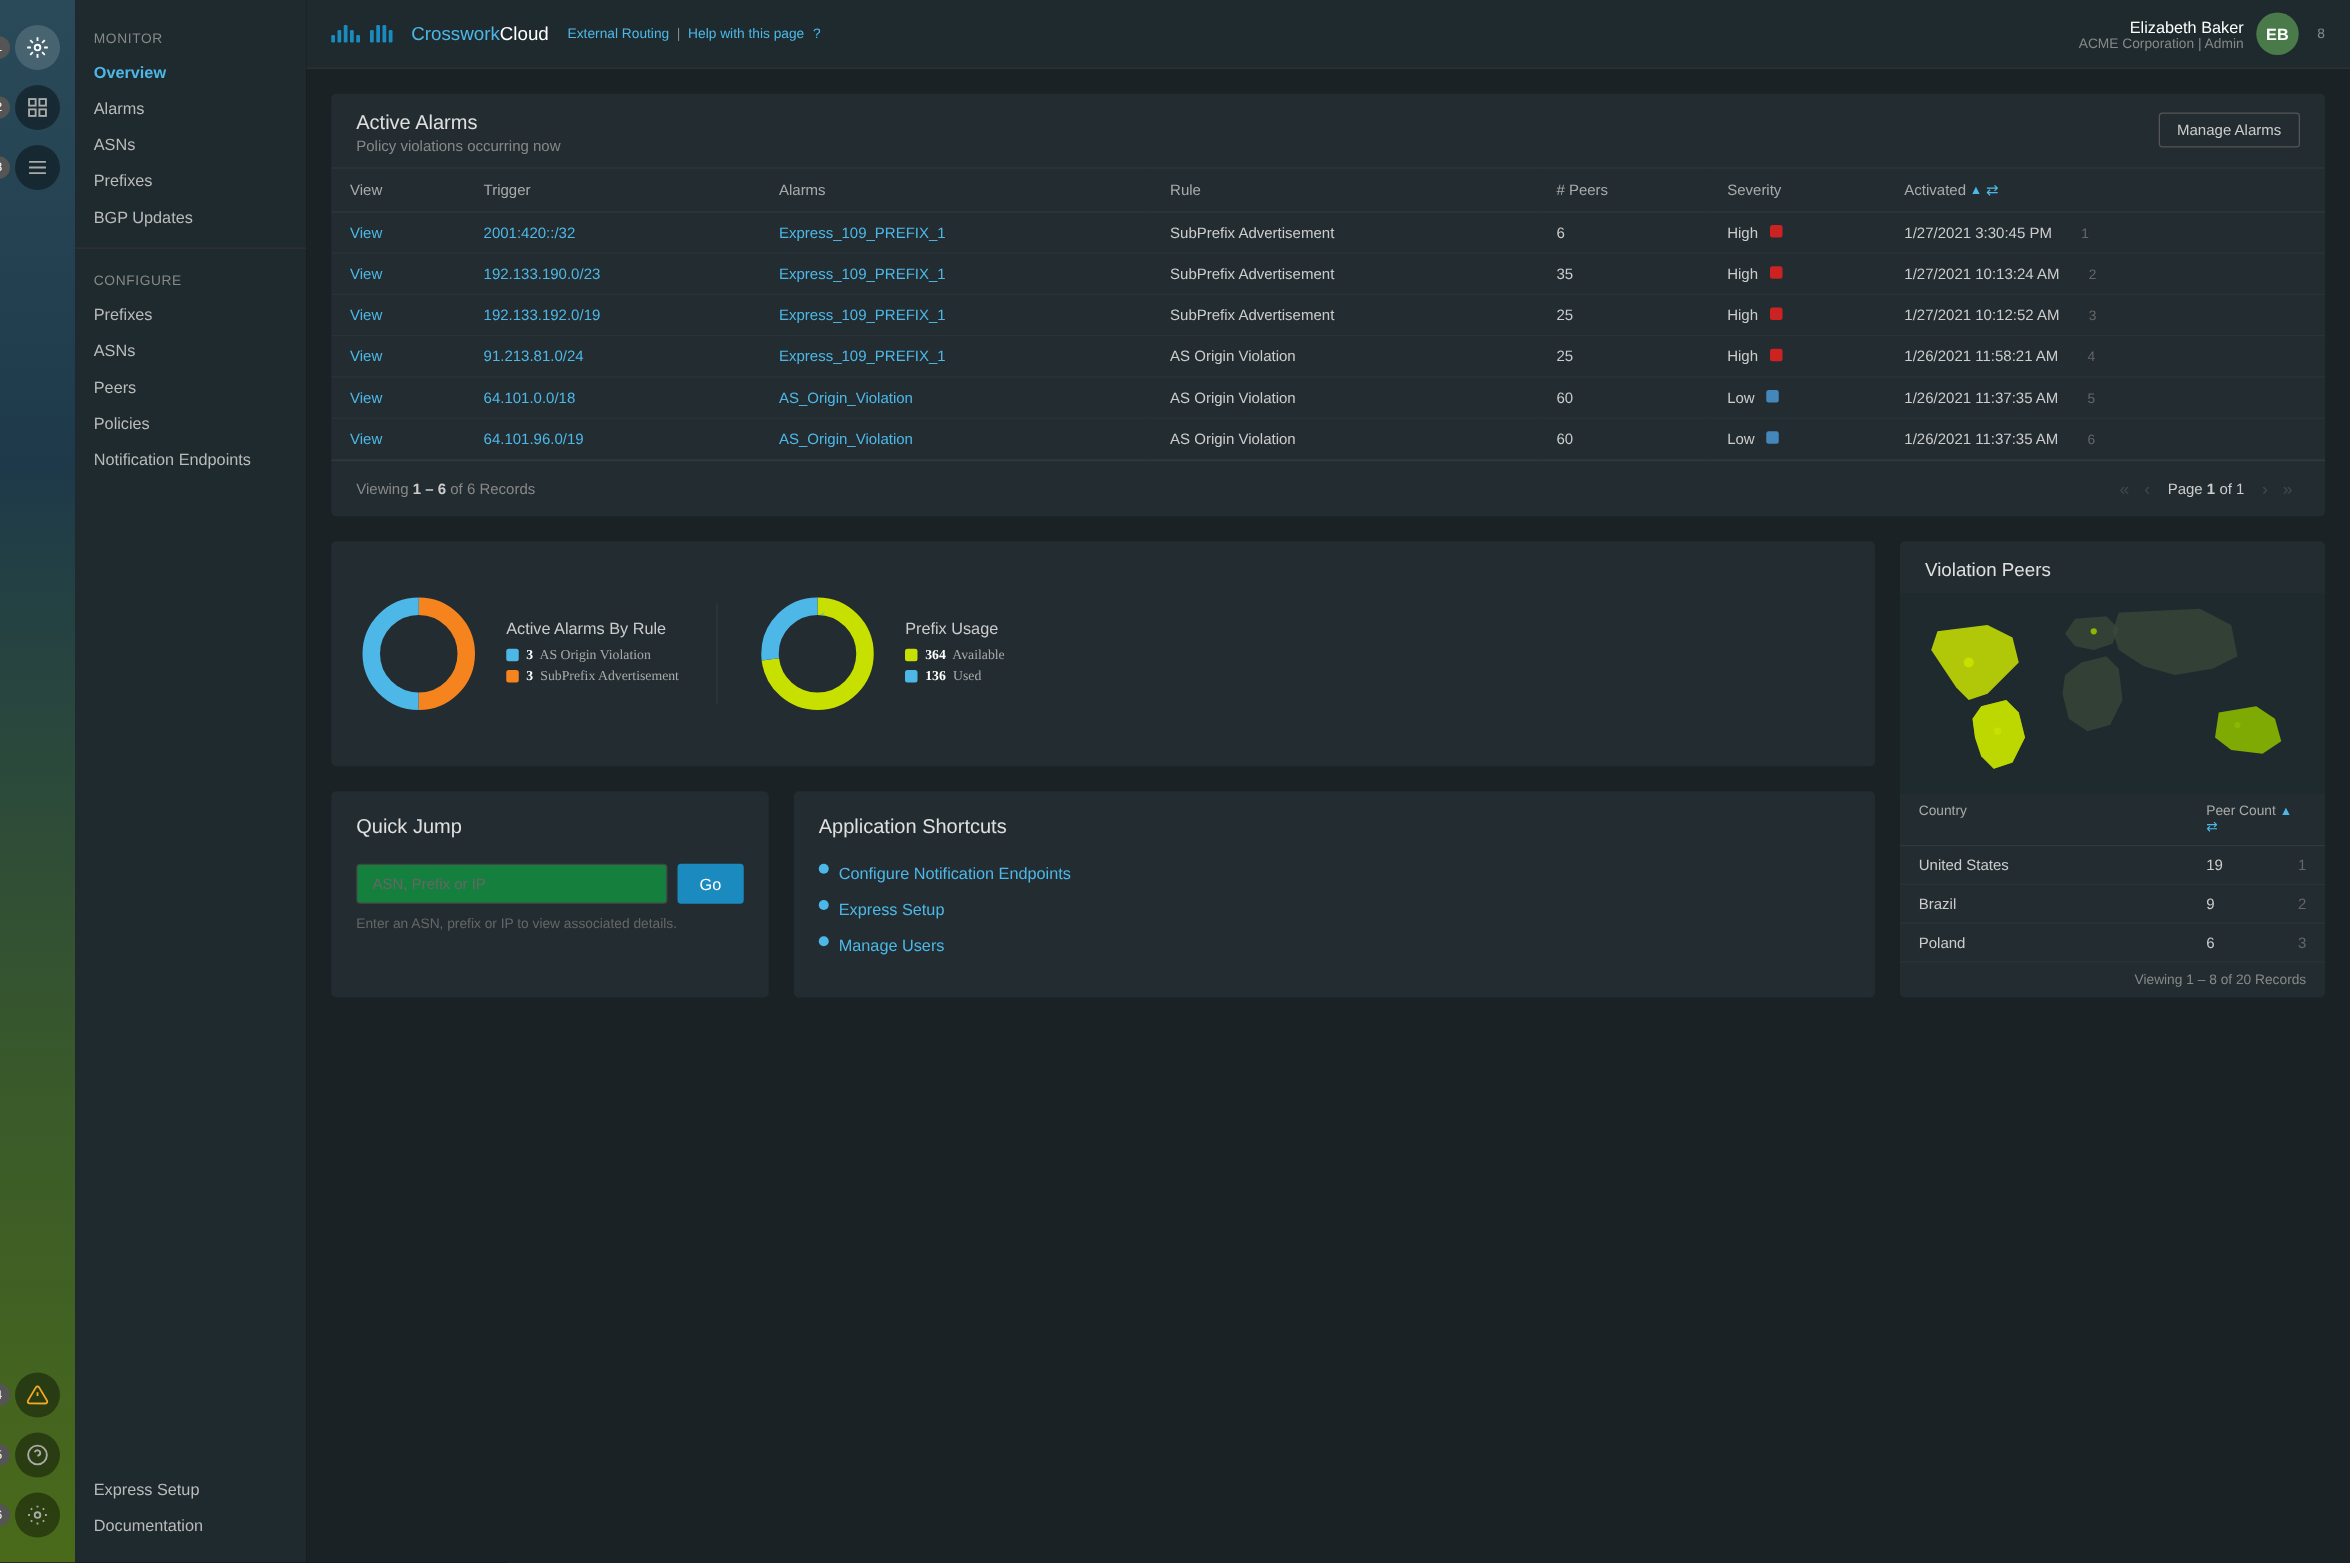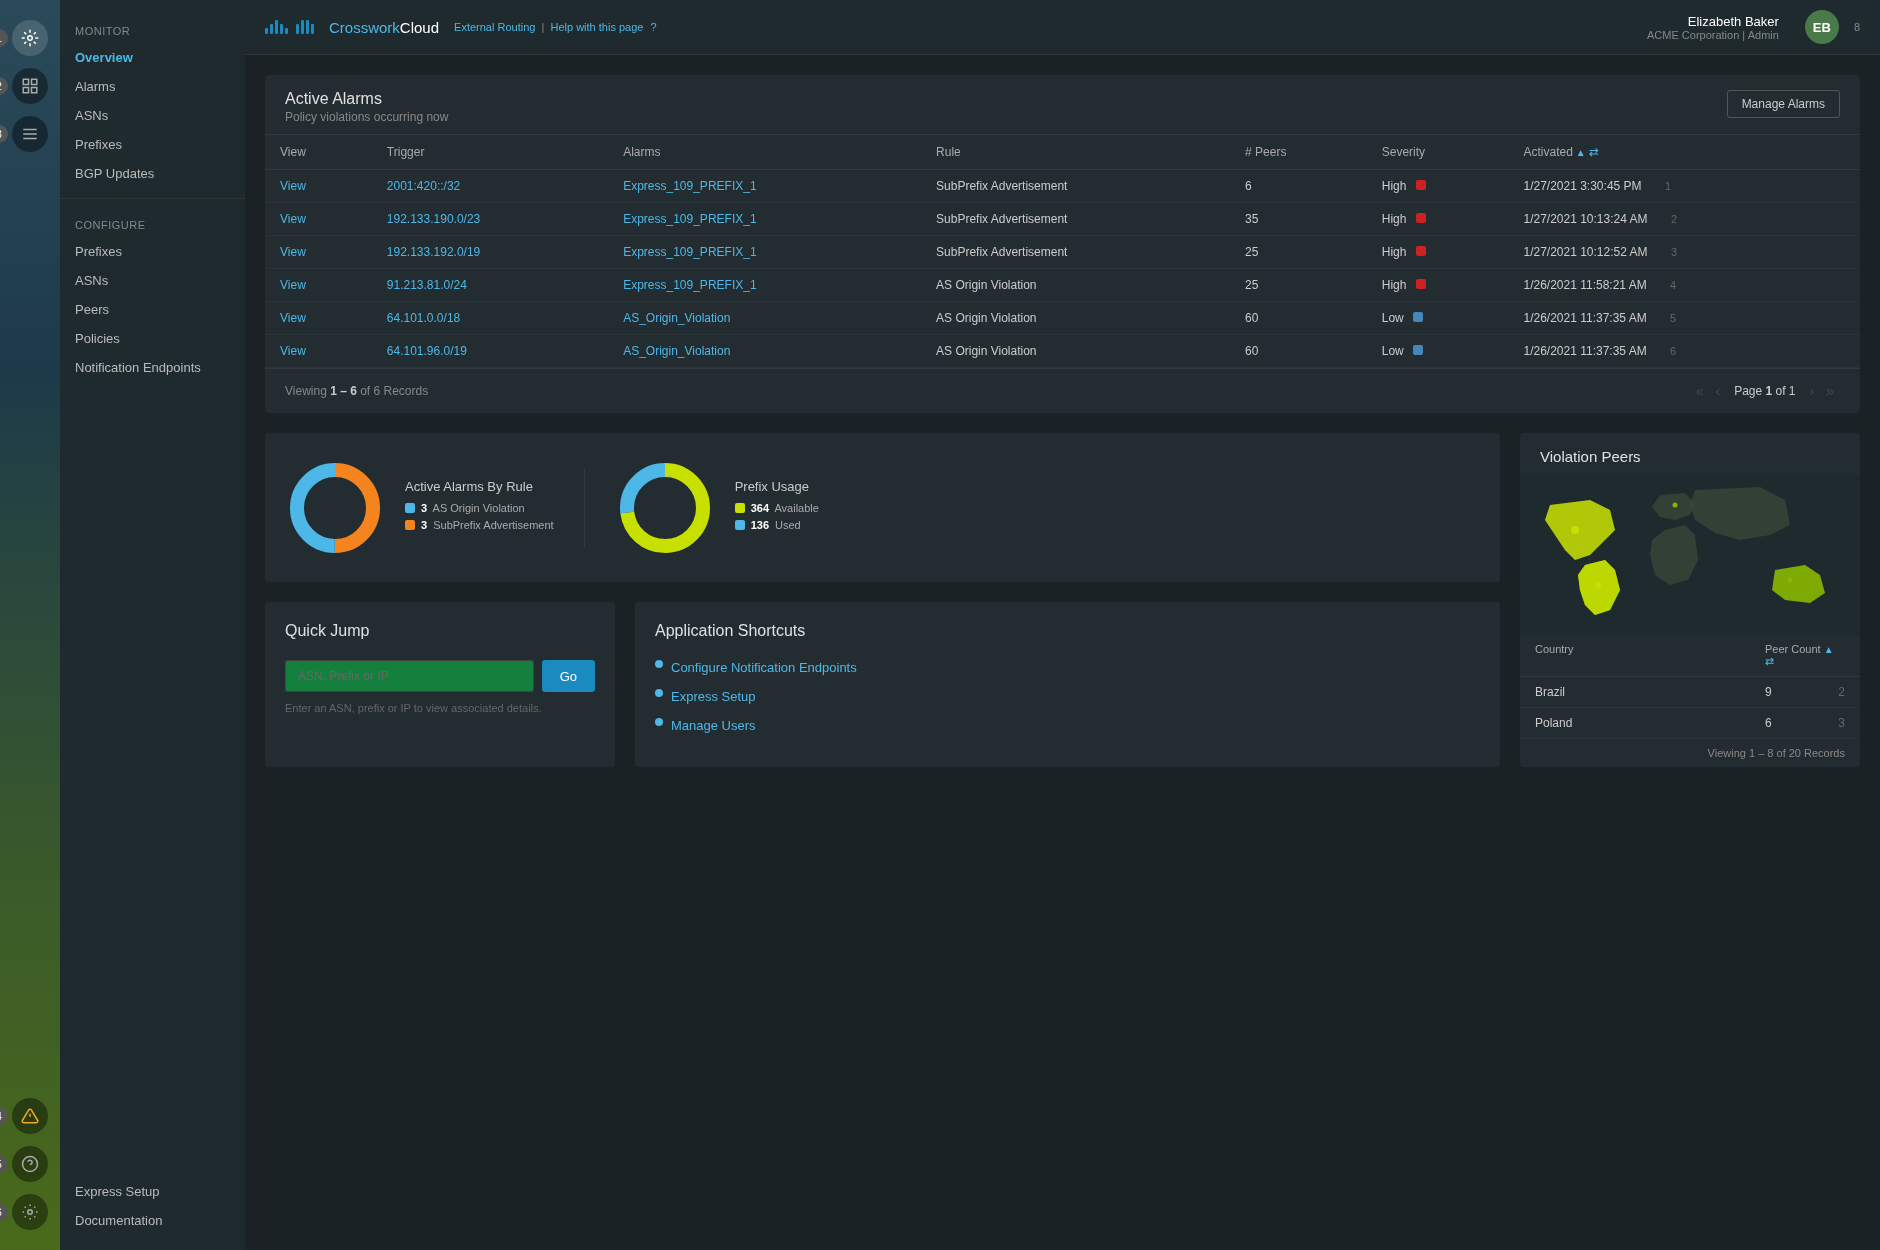"Elizabeth Baker" .user-info { gap: 26px -> 10px }
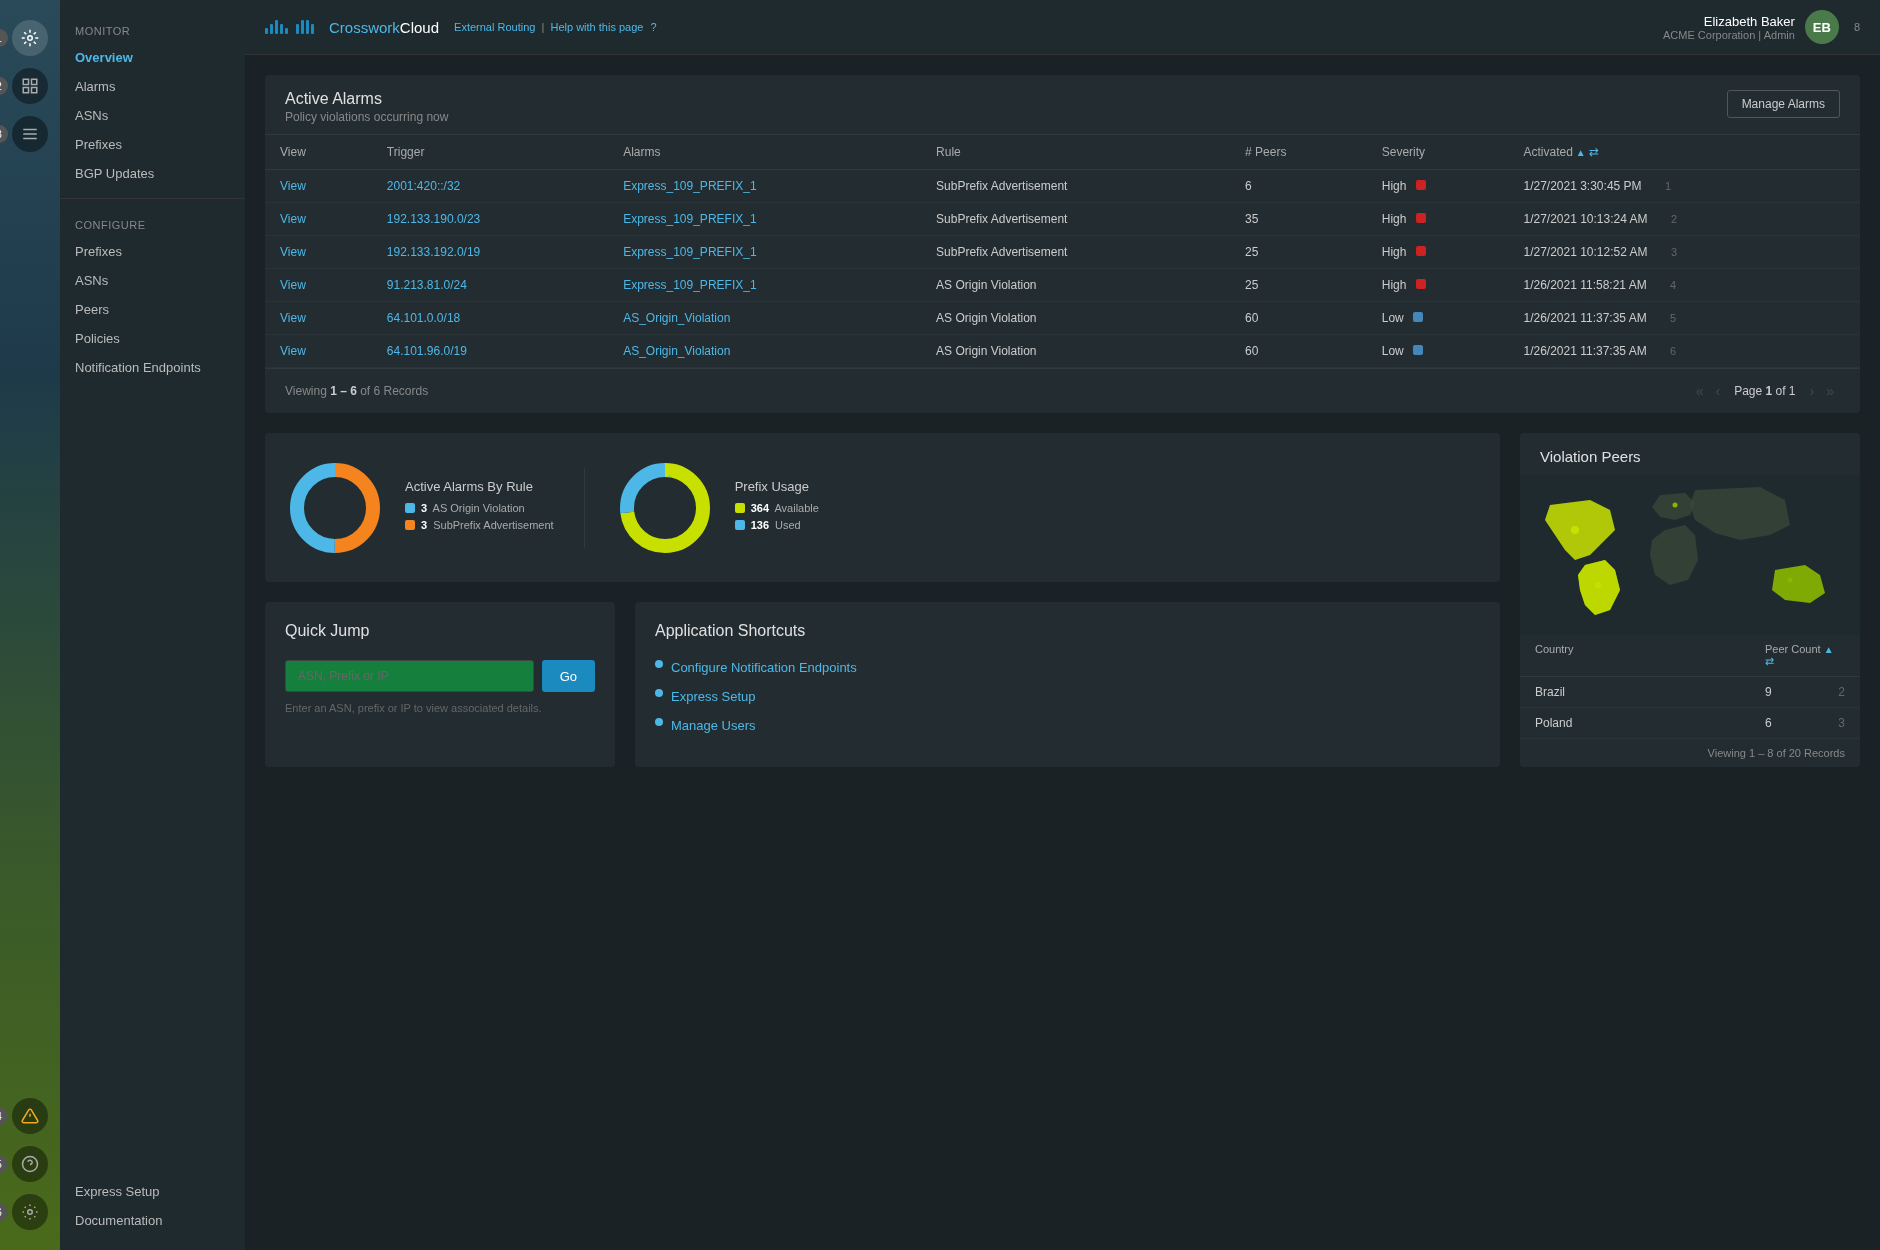"3 AS Origin Violation" .chart-legend { font-family: none -> Liberation Serif, serif }
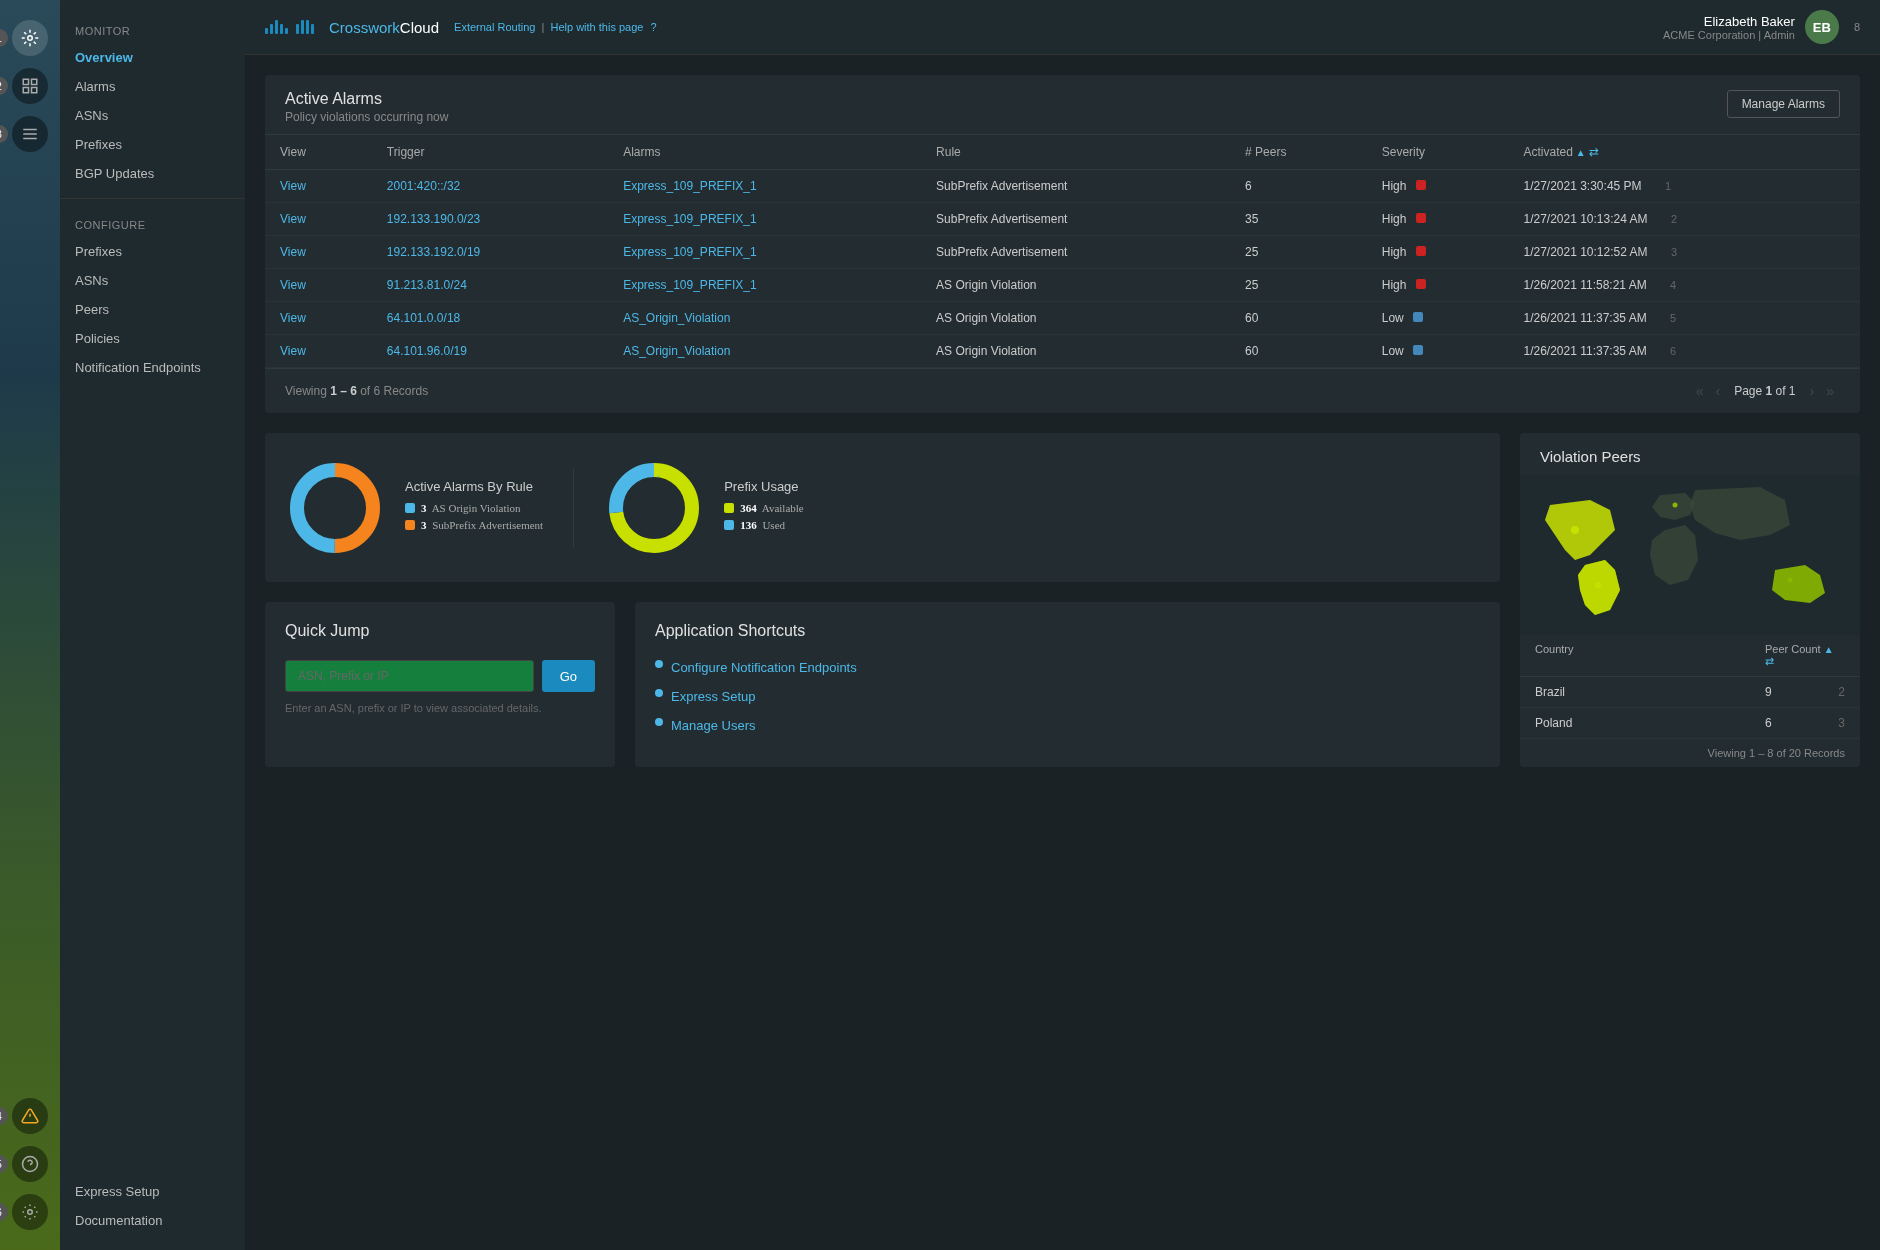"United States" div.peers-row { html: none -> <div> <span>United States</span> <span>19</span> <span>1</span> </div> }
